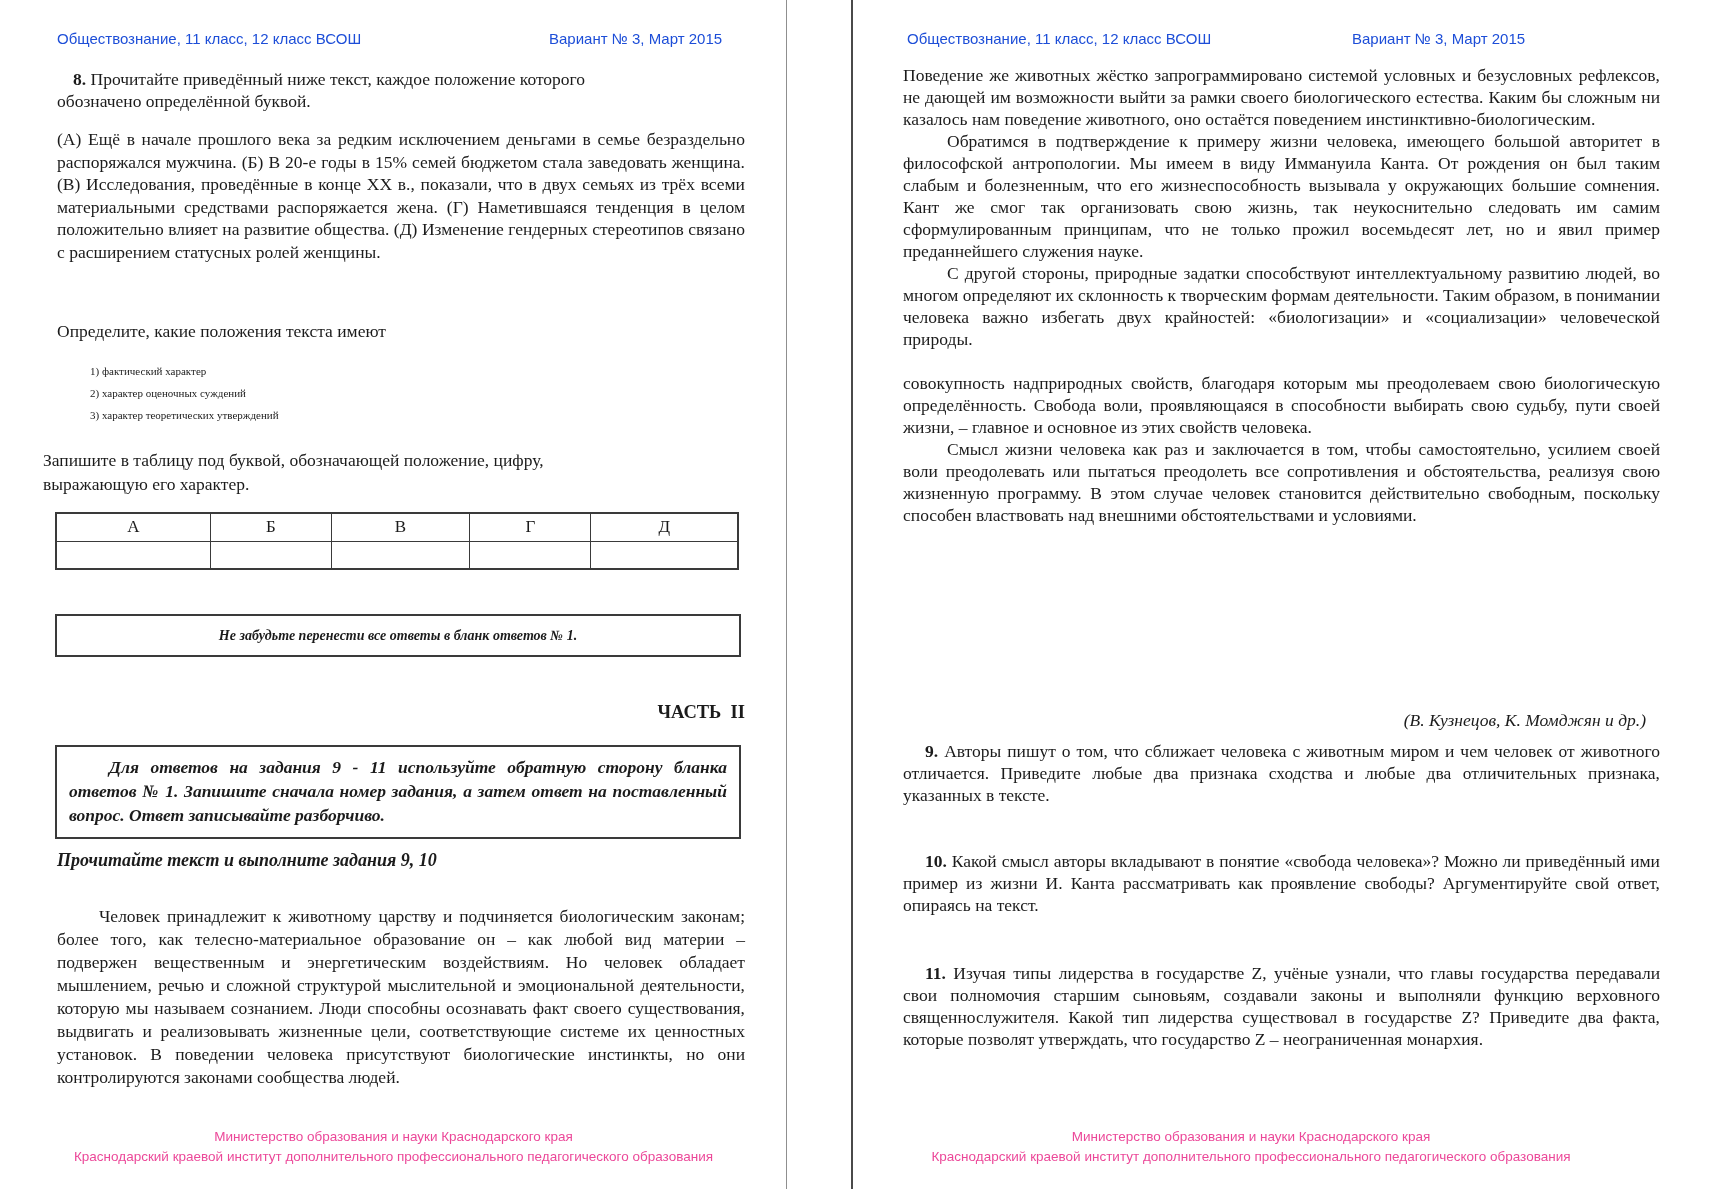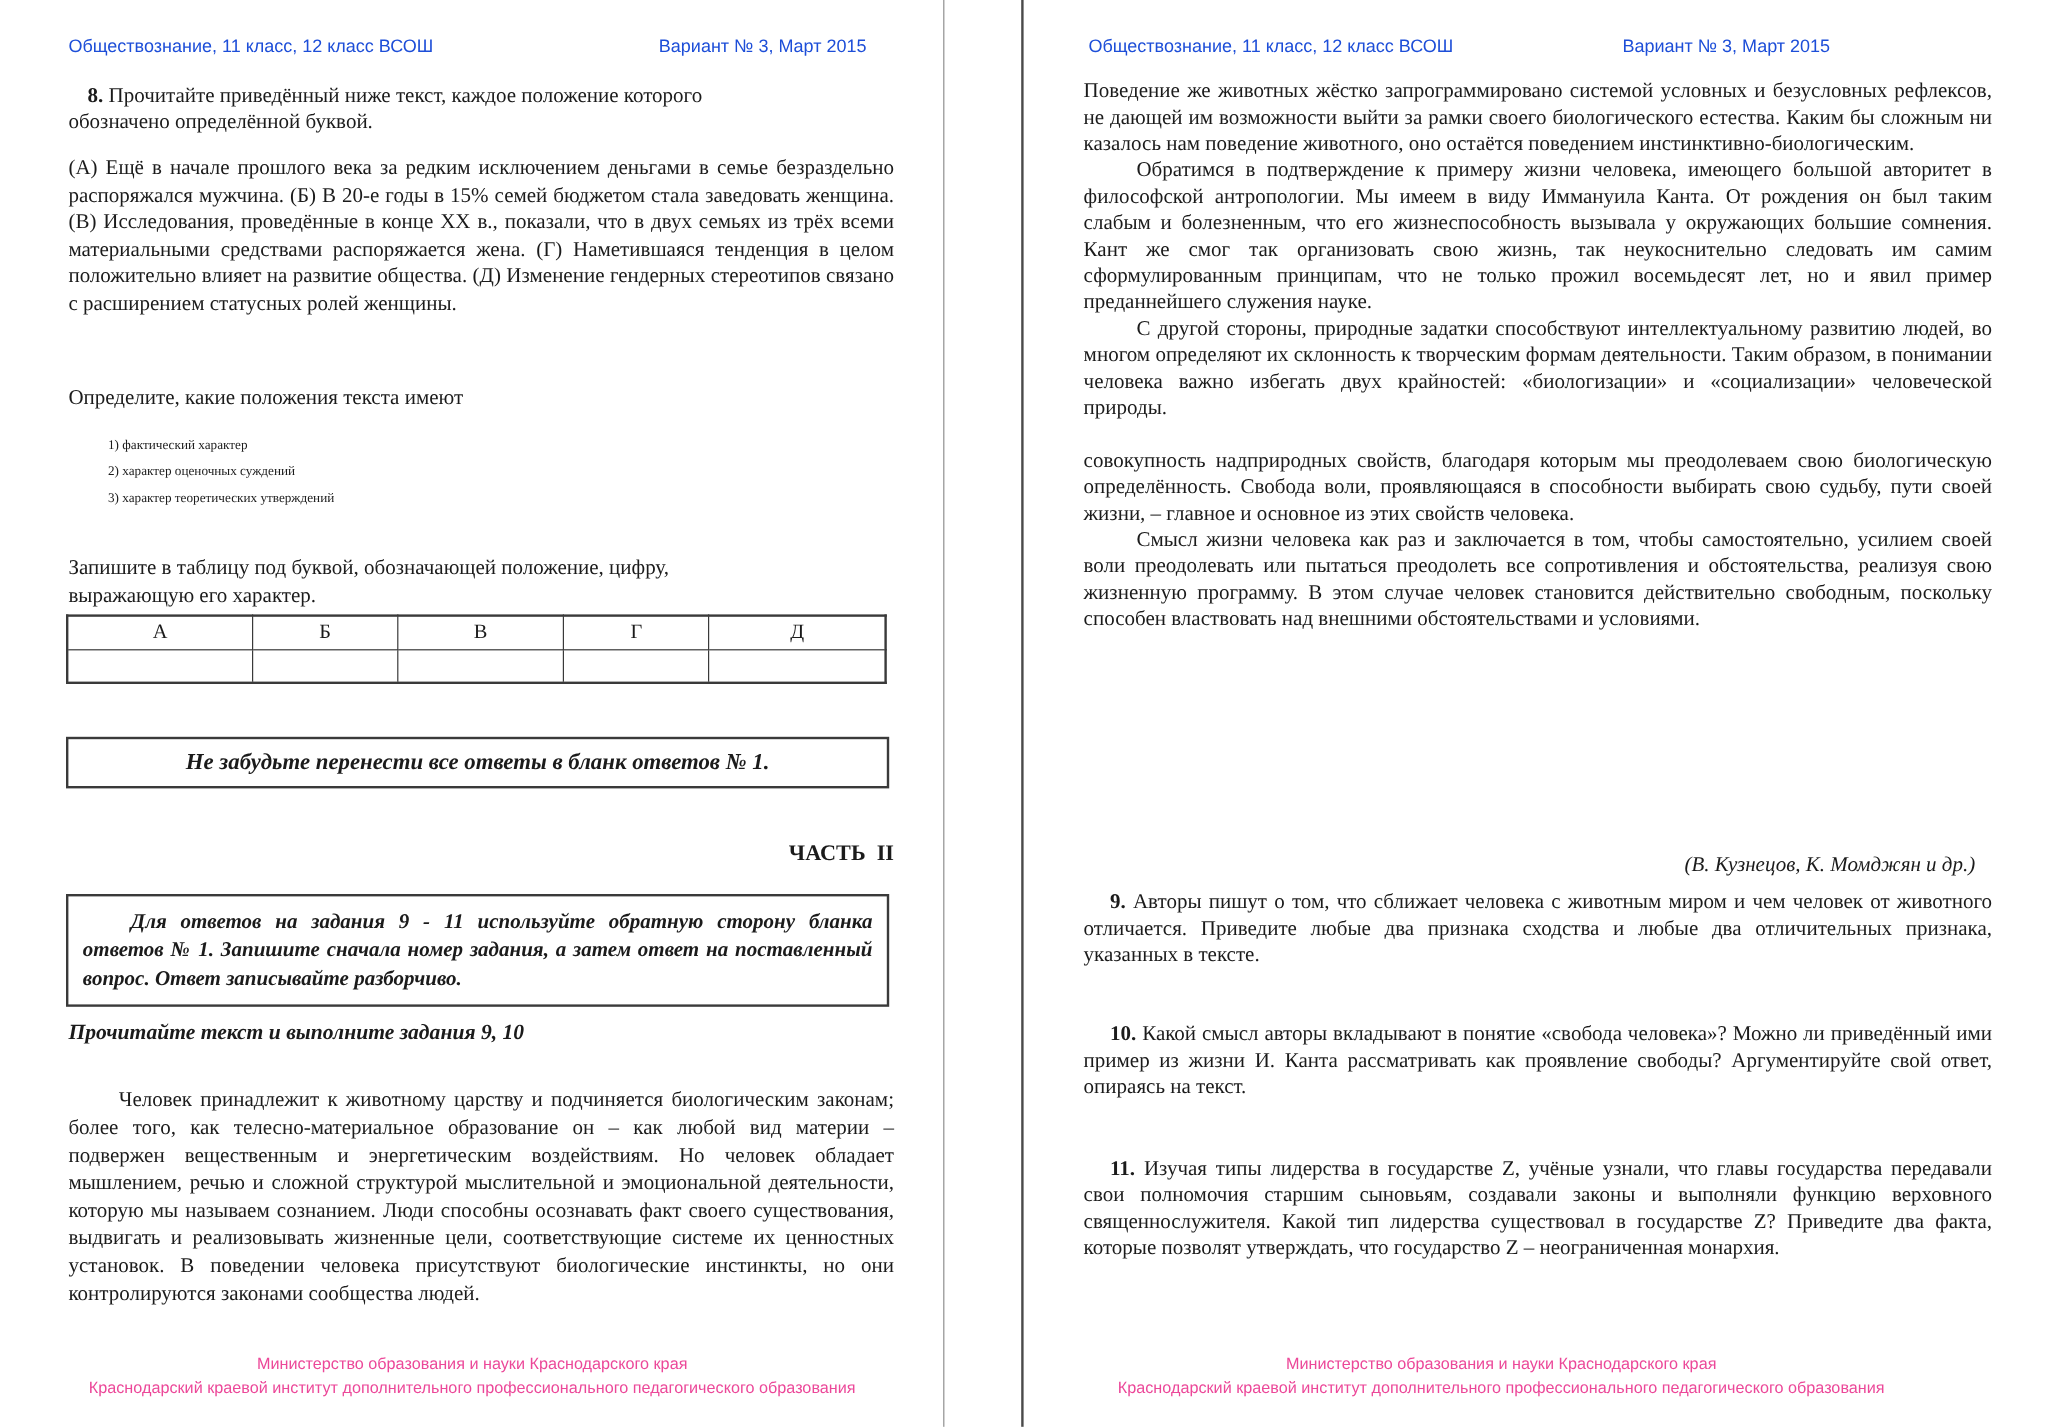"Запишите в таблицу под буквой," div.abs { left: 57px -> 43px; margin-top: 12px -> none }
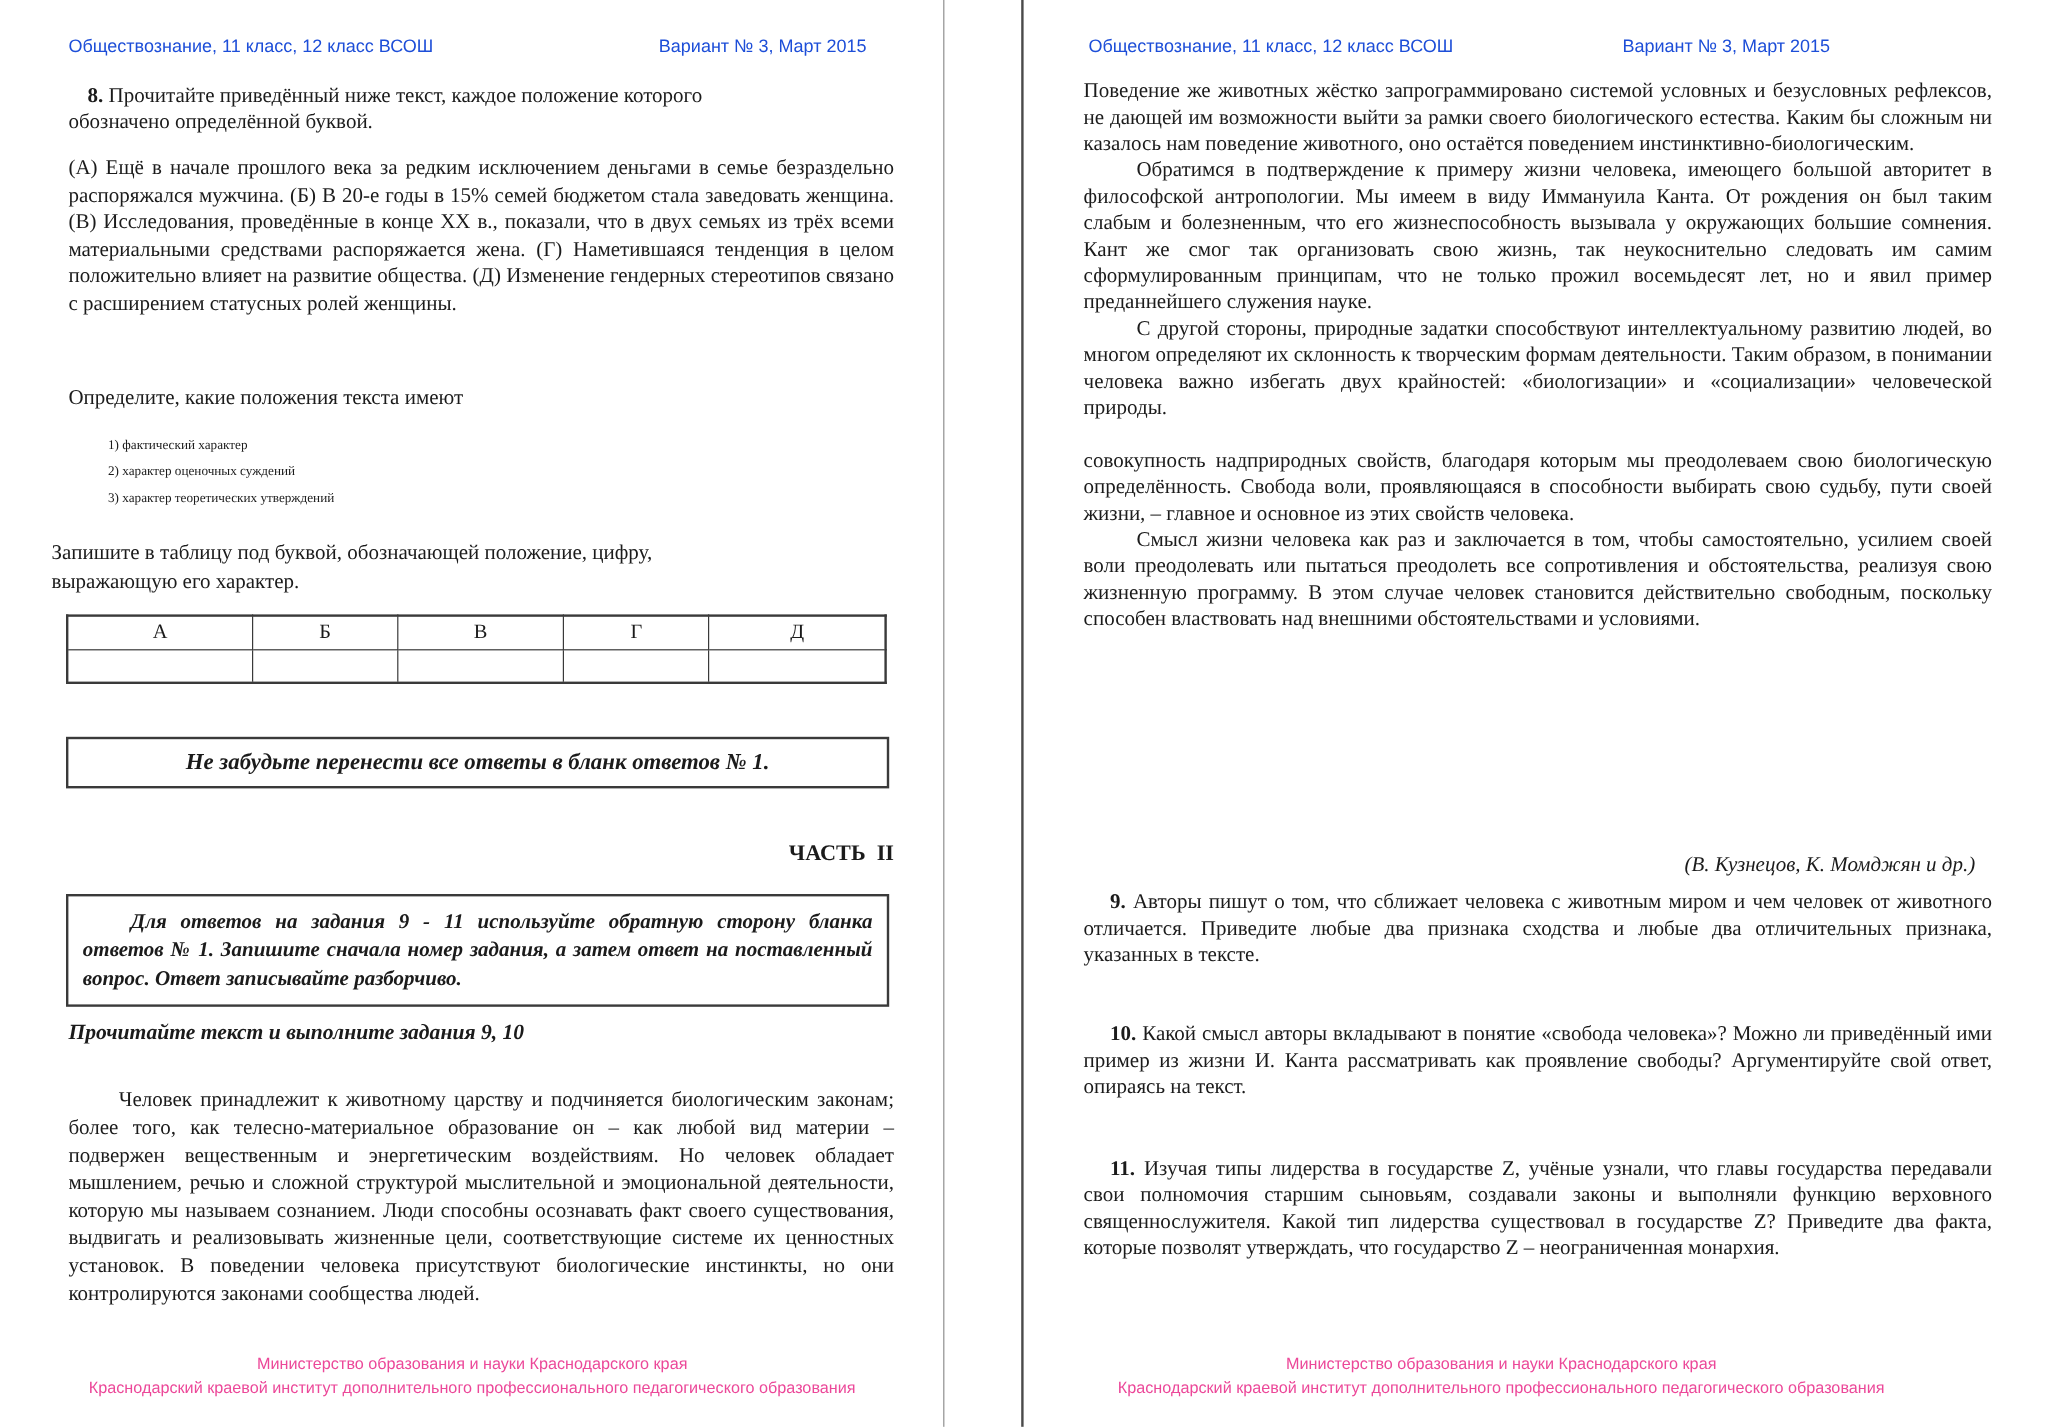"Не забудьте перенести все ответы" .notice1 { font-size: 19px -> 14px }
